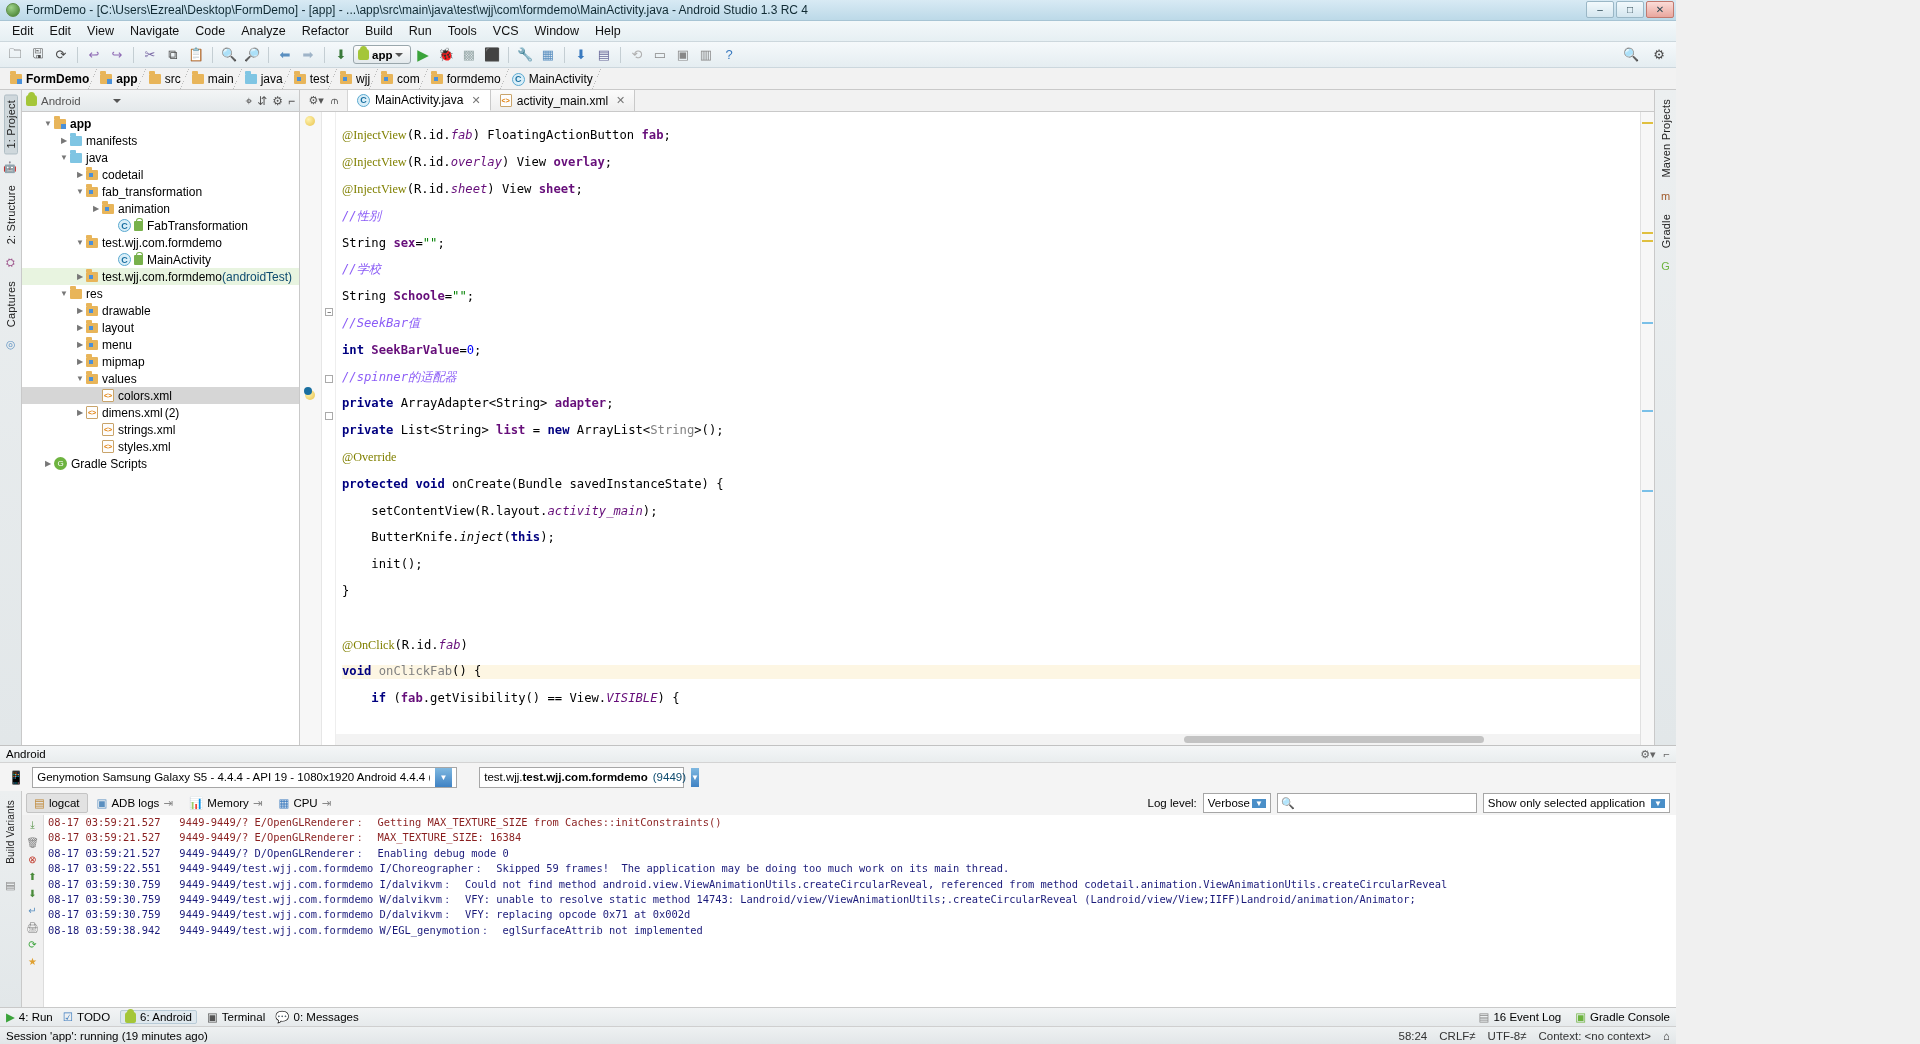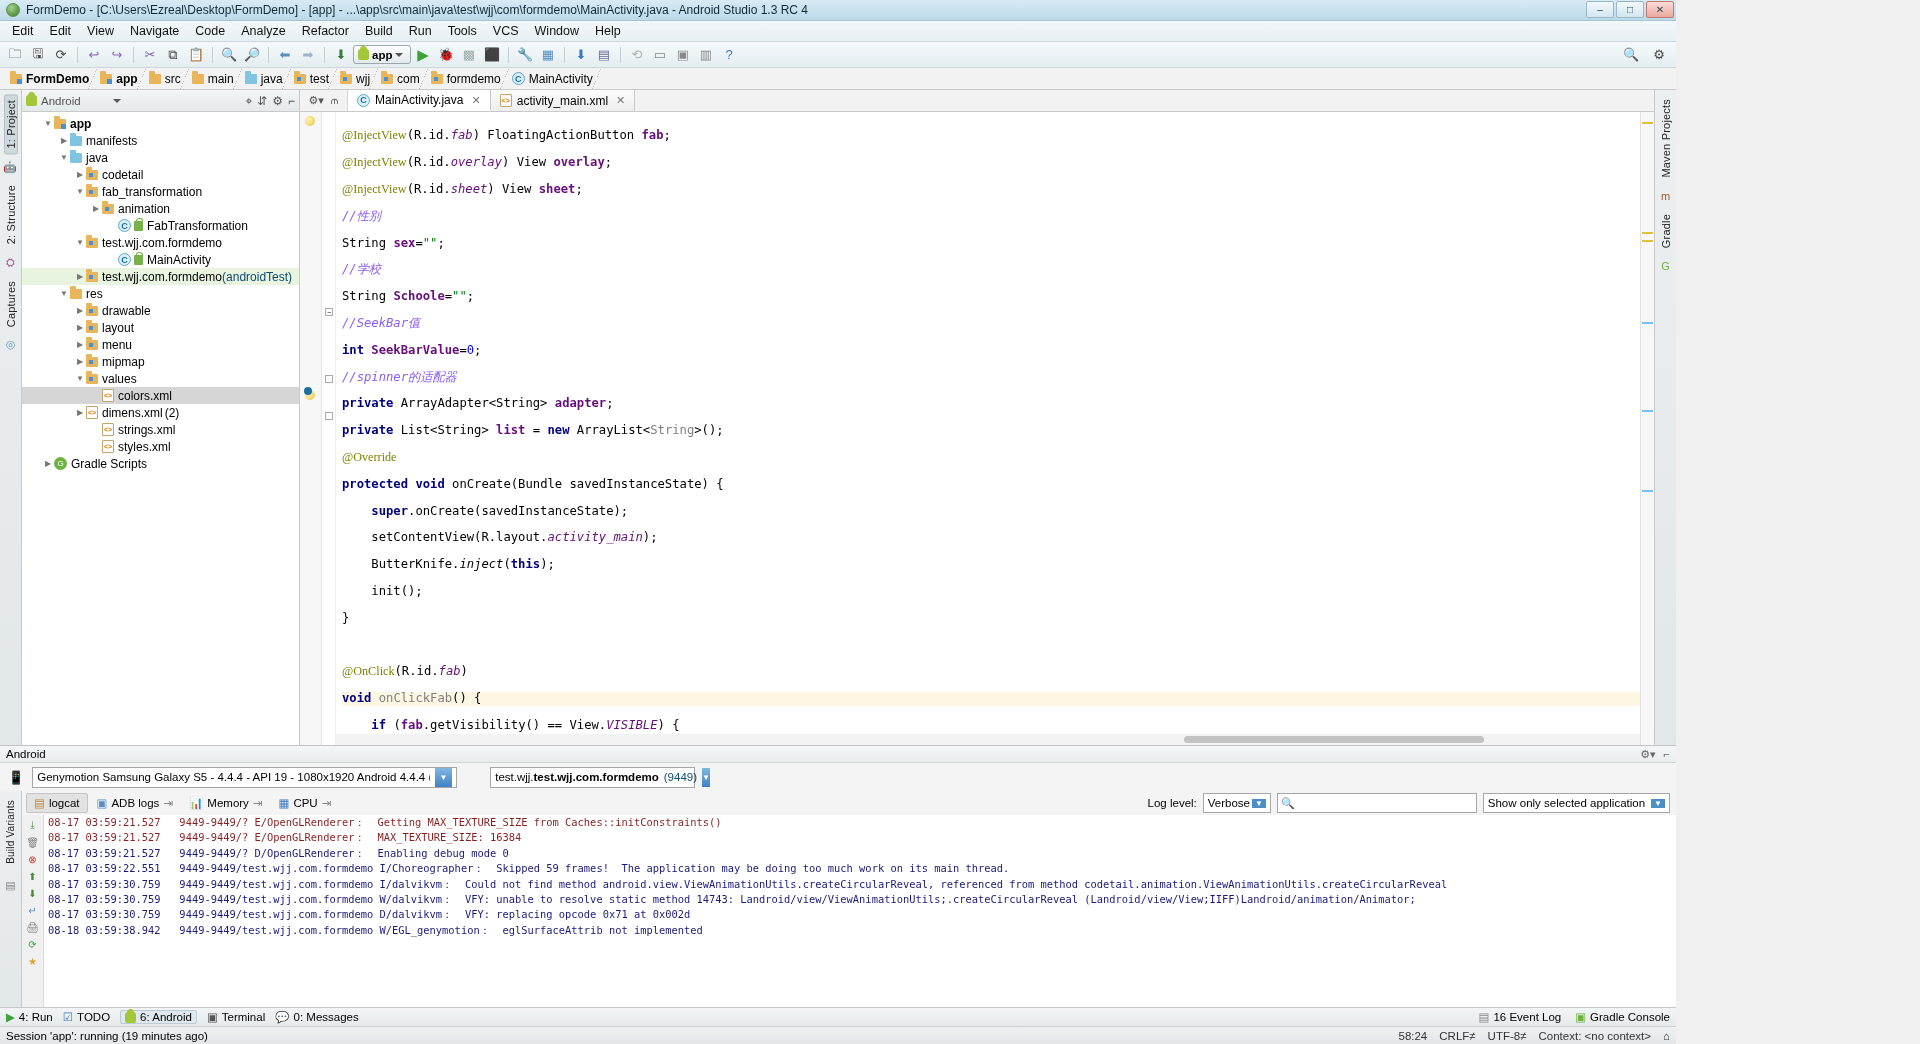"FormDemo" .crumbs { align-items: center -> flex-start }
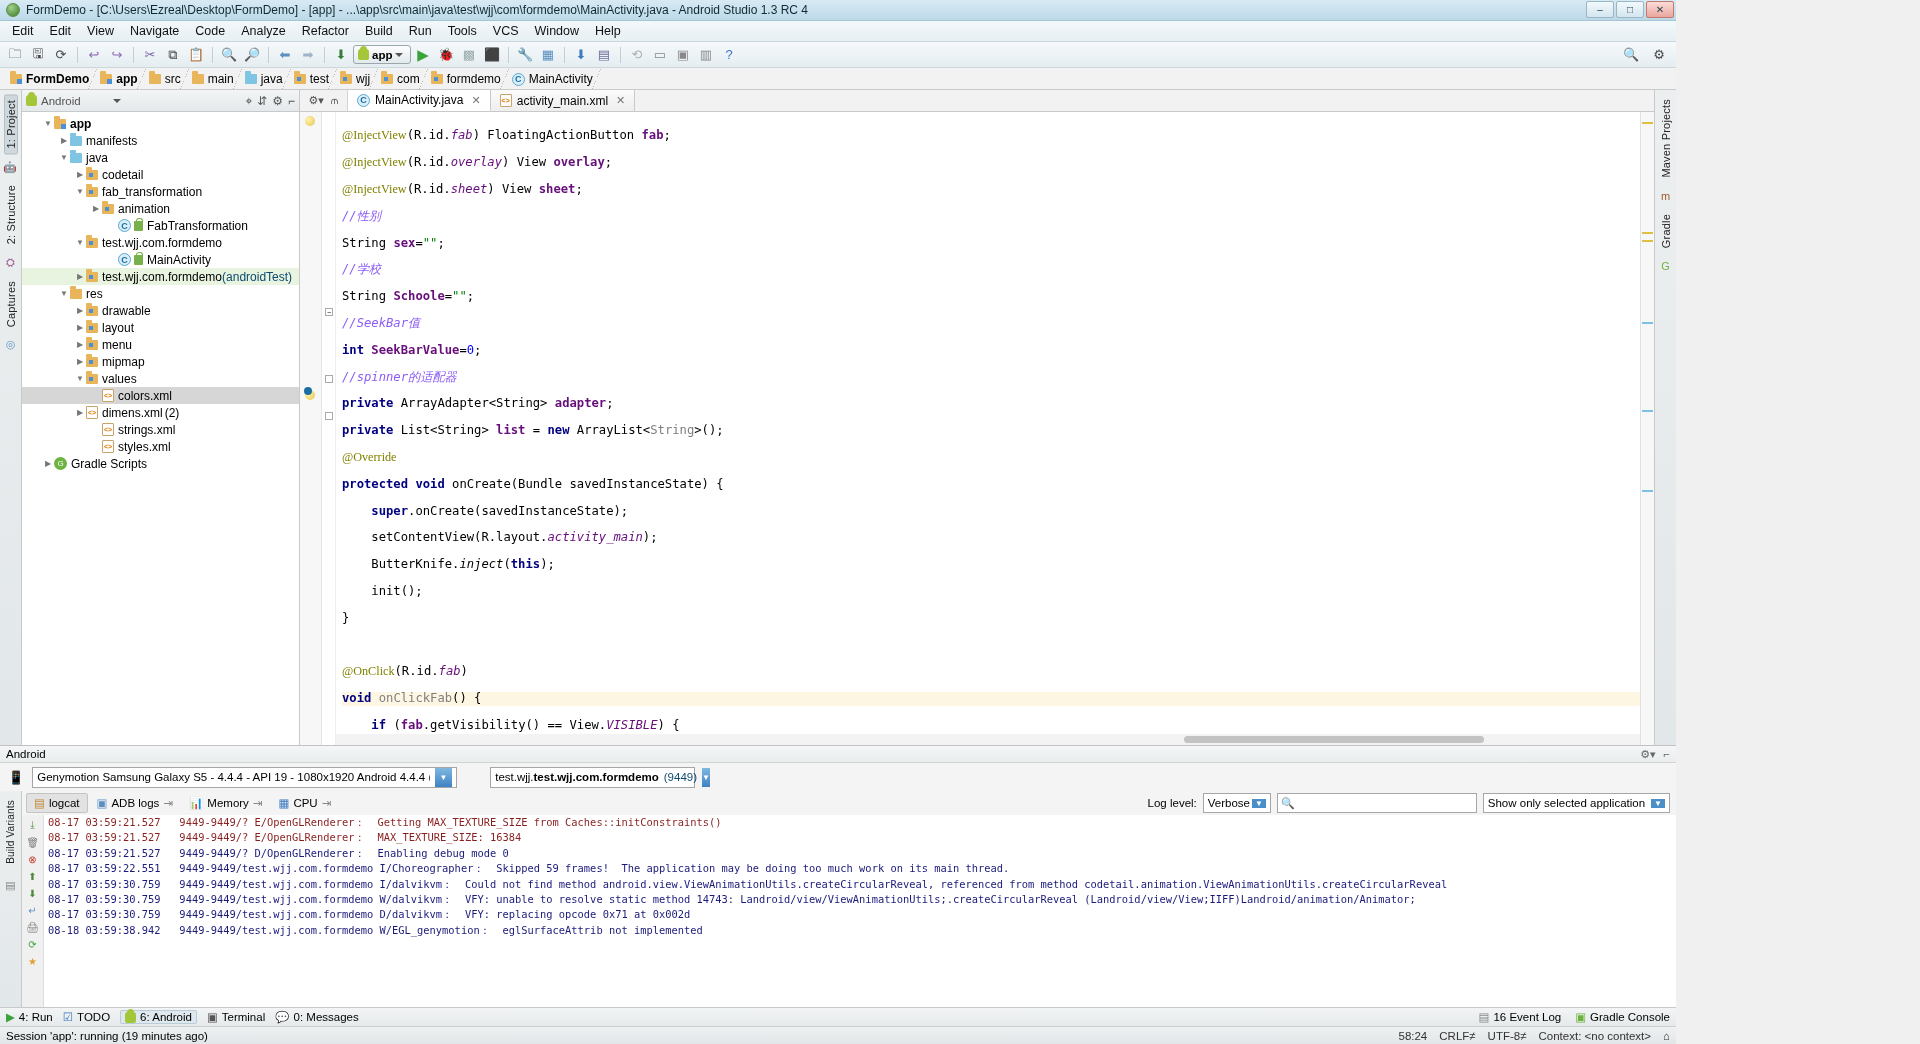"super.onCreate(savedInstanceState);" div.ln { html: <div> <span>super</span>.onCreate(savedInstanceState);</div> -> none }
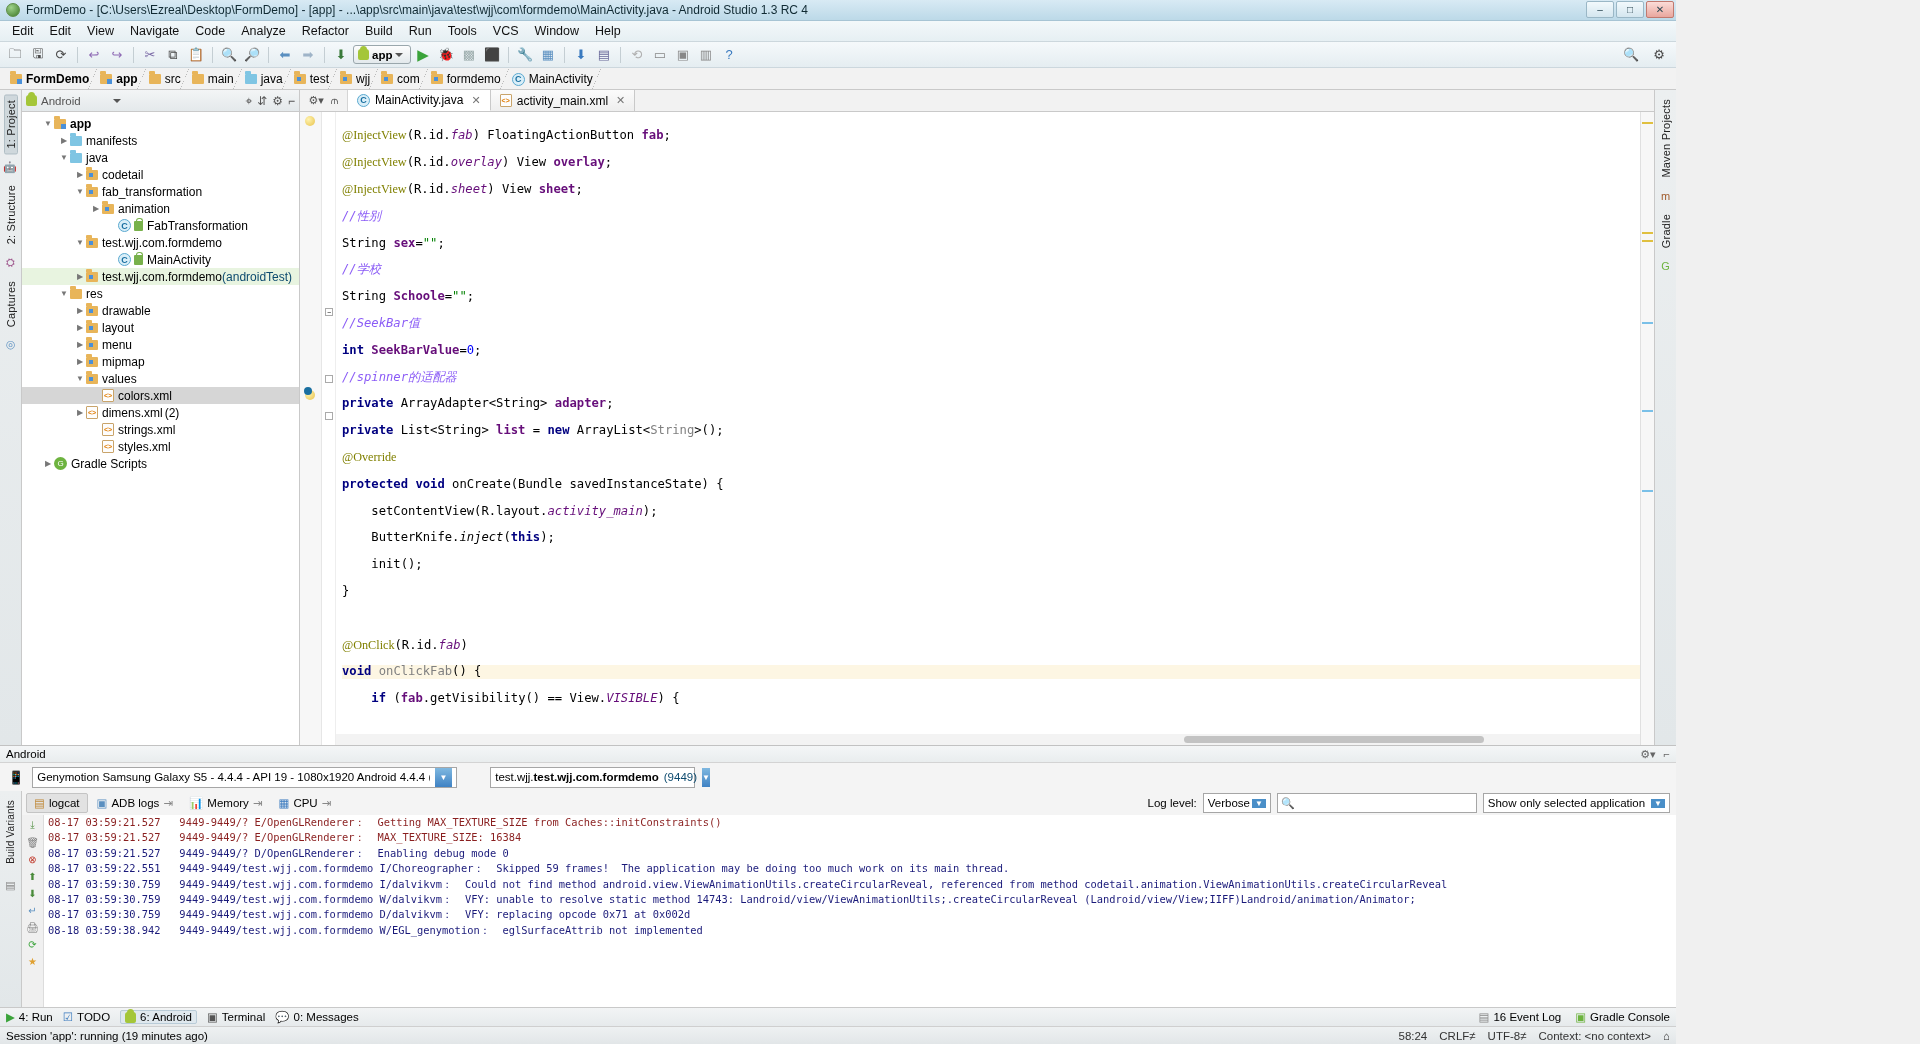"test.wjj.test.wjj.com.formdemo" div.combo { margin-left: 25px -> 14px }
